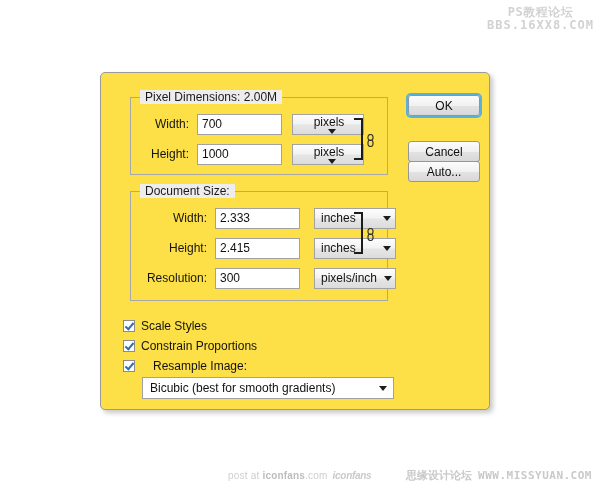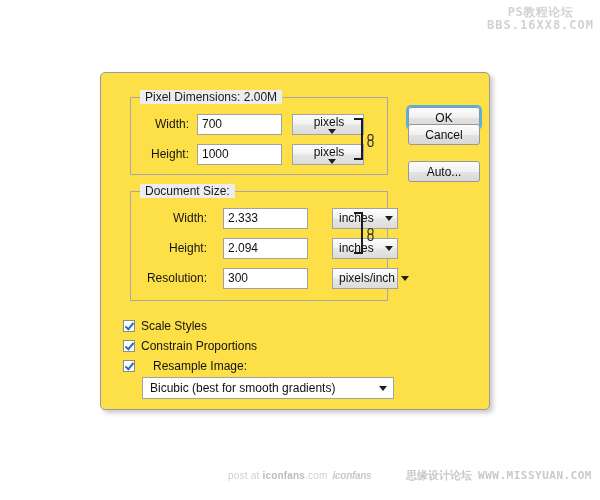"OK" #btn-ok { top: 34px -> 22px }
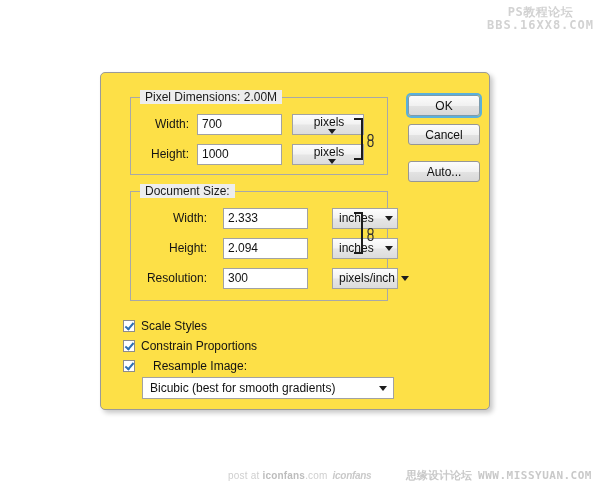"Cancel" #btn-cancel { top: 51px -> 68px }
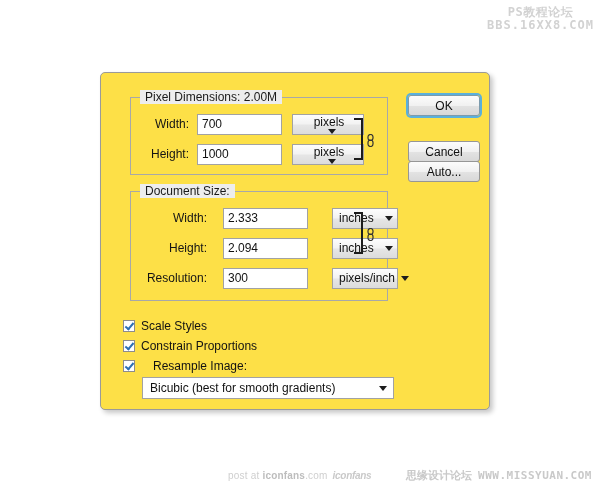"2.333" #row-doc-width .txt, #row-doc-height .txt, #row-doc-res .txt { margin-left: 16px -> 8px }
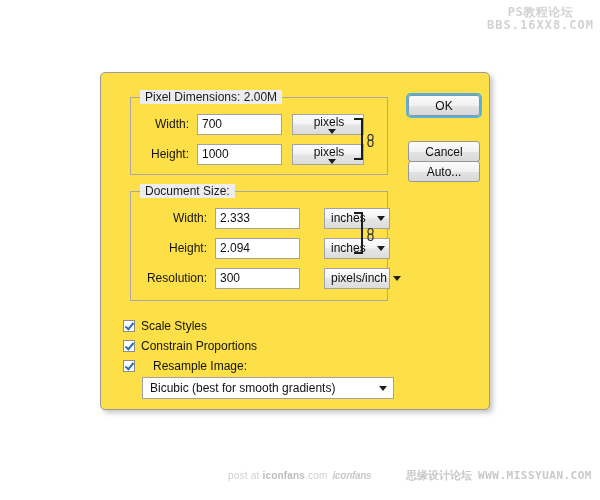"inches" #row-doc-width .sel, #row-doc-height .sel, #row-doc-res .sel { margin-left: 24px -> 14px; width: 66px -> 82px }
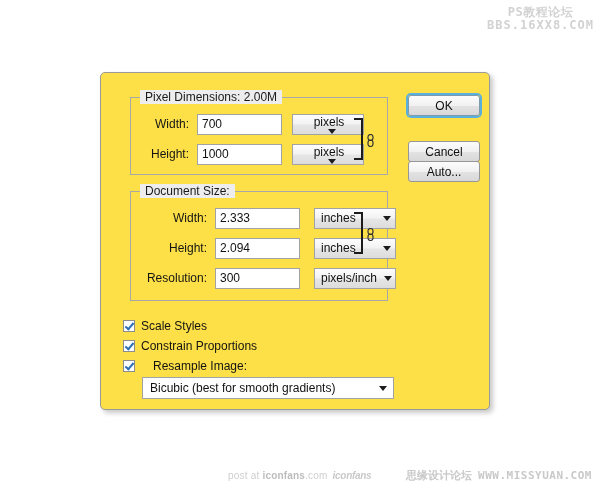"2.094" span.txt { text: 2.094 -> 2.415 }
